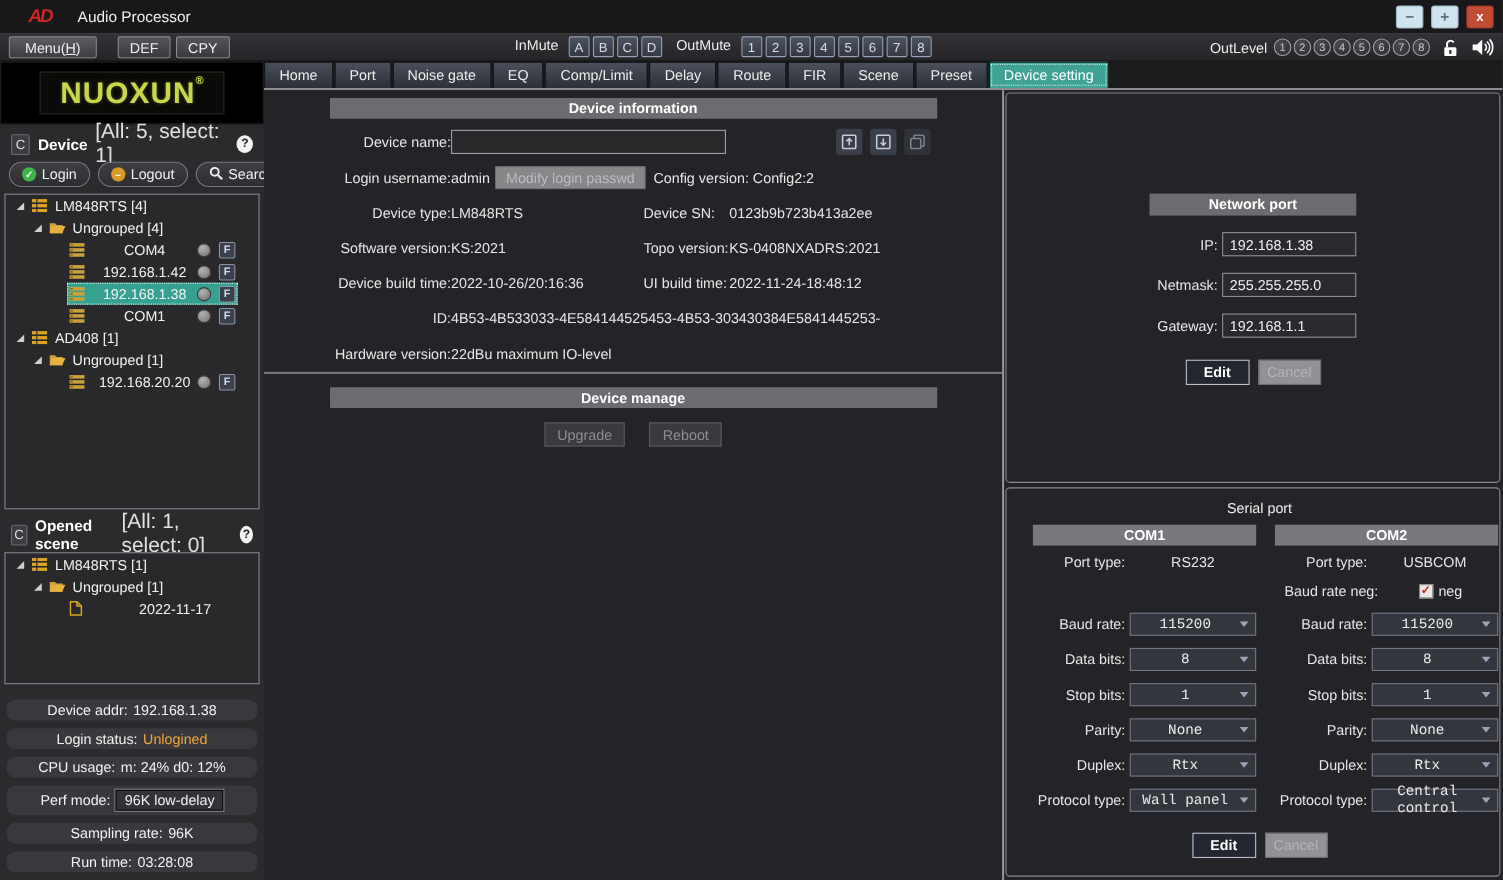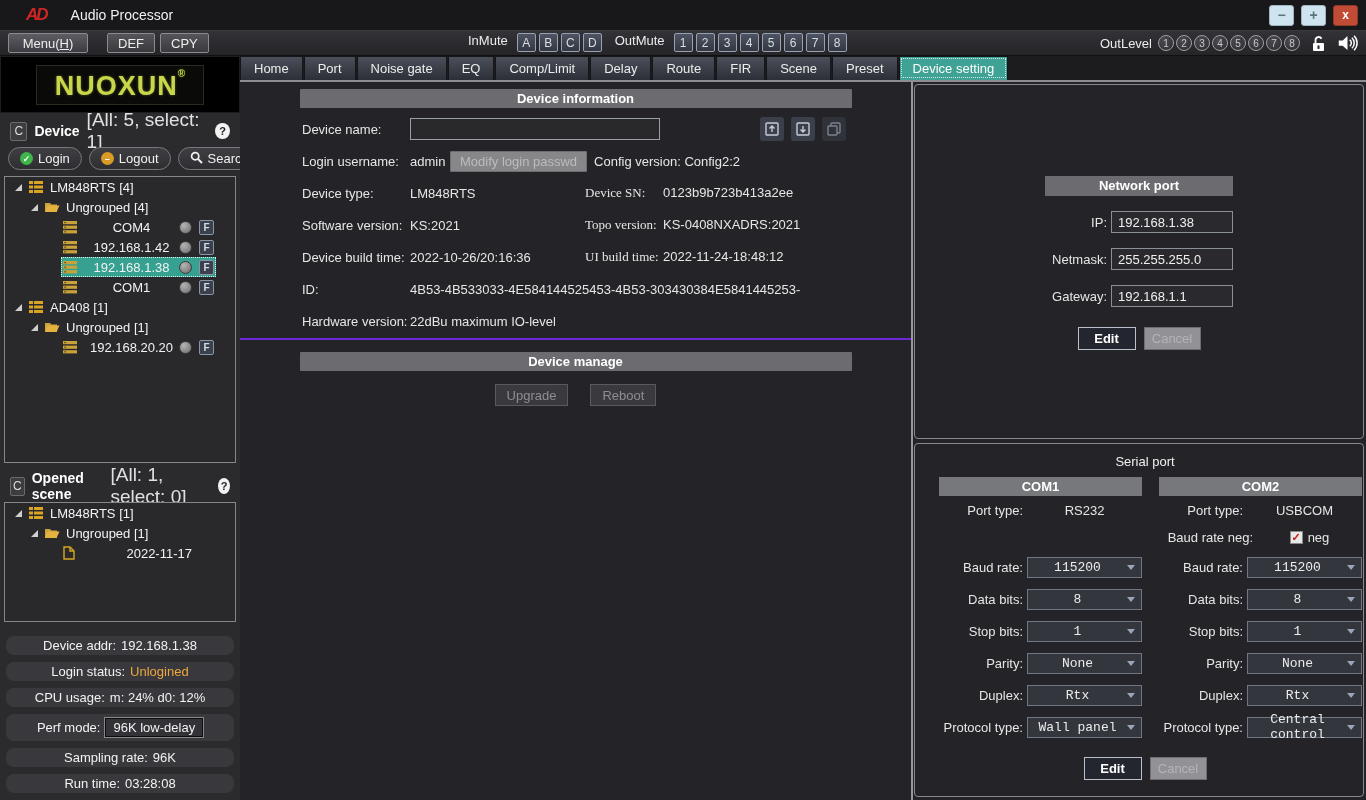"Device information" .sec-info { border-bottom: 2px solid #6d28d9 -> 2px solid #737373 }
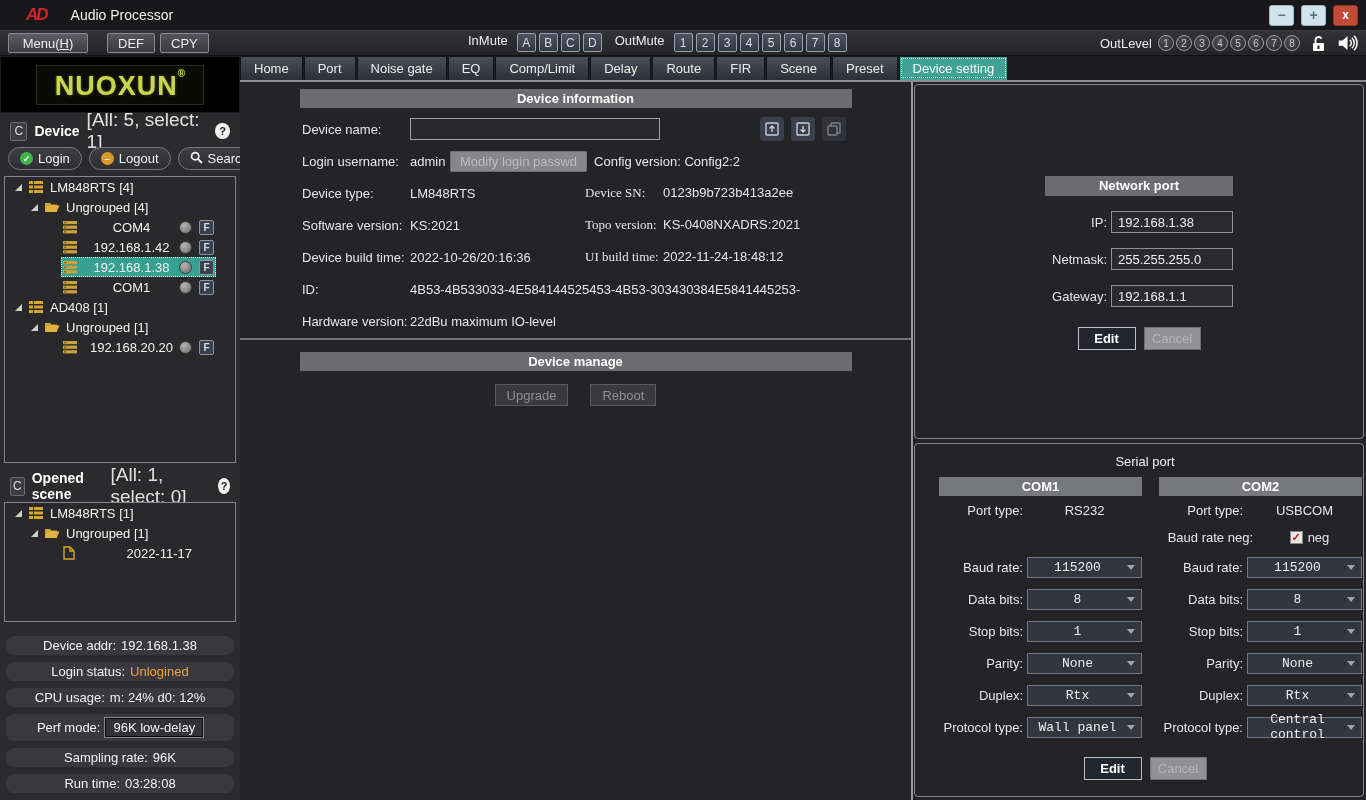"Device name:" .di-l1 { text-align: none -> right }
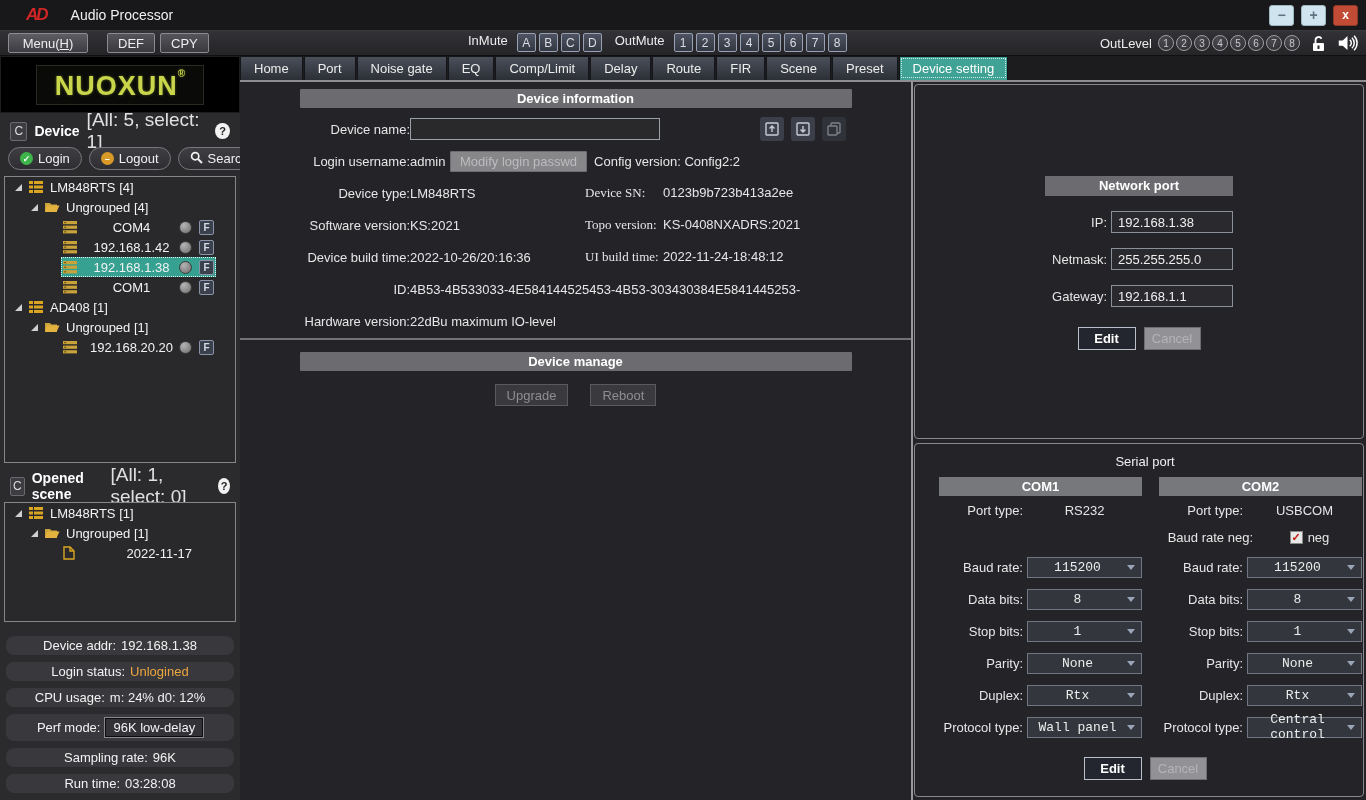"Device SN:" .di-l2 { font-family: Liberation Serif, serif -> none }
